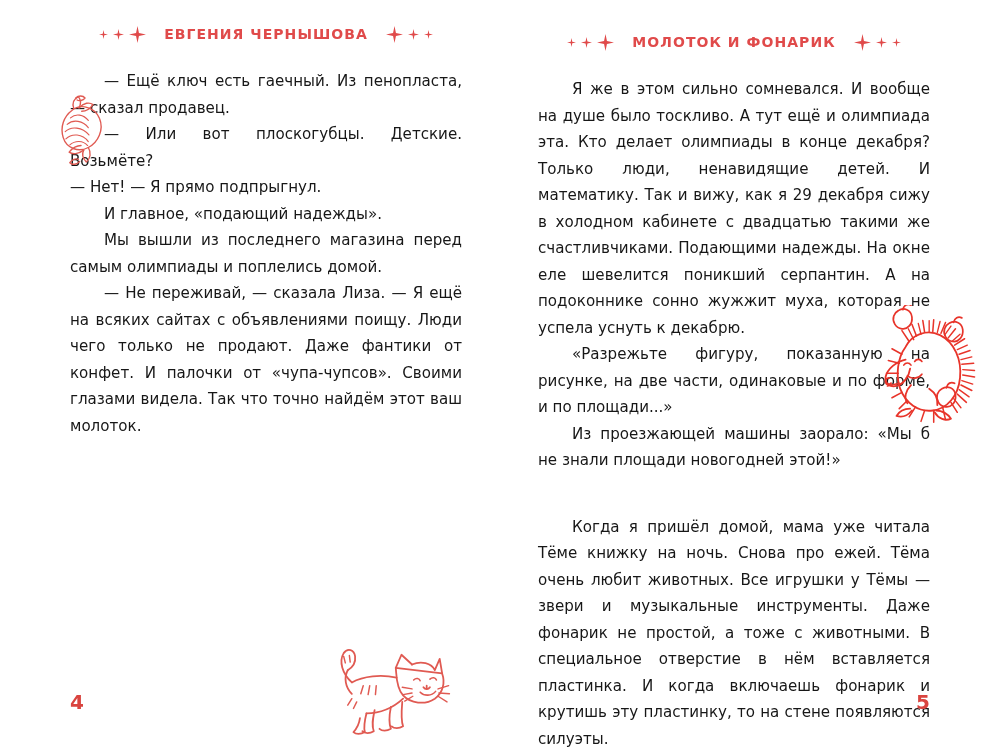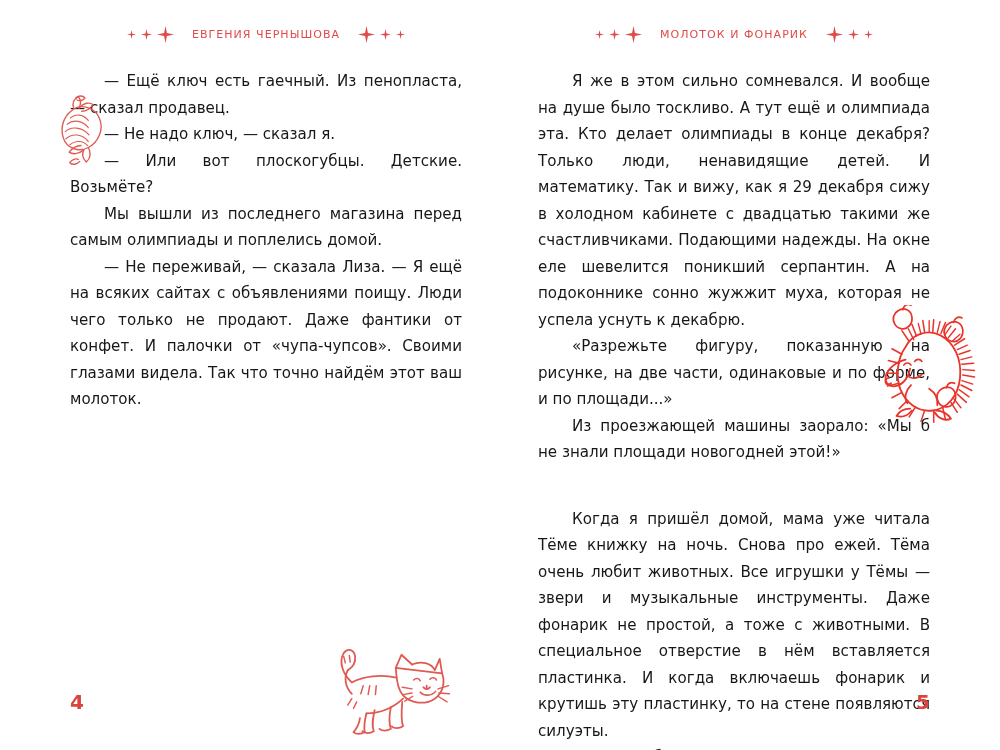"ЕВГЕНИЯ ЧЕРНЫШОВА" .runhead-title { font-size: 11px -> 14px; font-weight: 400 -> 700 }
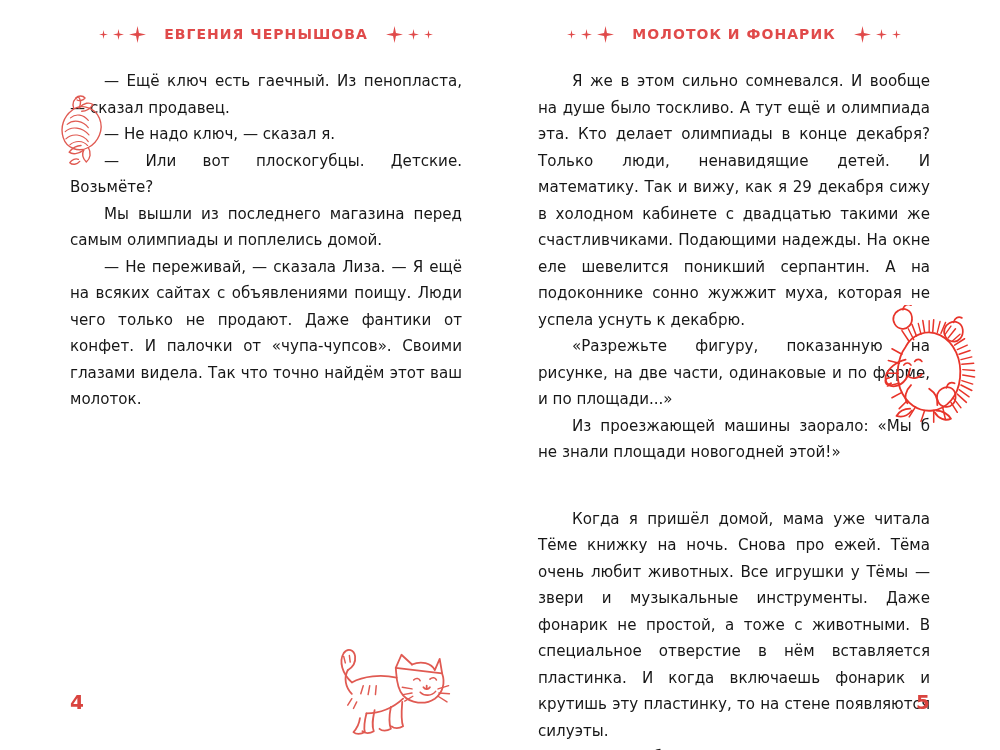"МОЛОТОК И ФОНАРИК" .page-right { padding: 0 70px 0 38px -> 8px 70px 0 38px }
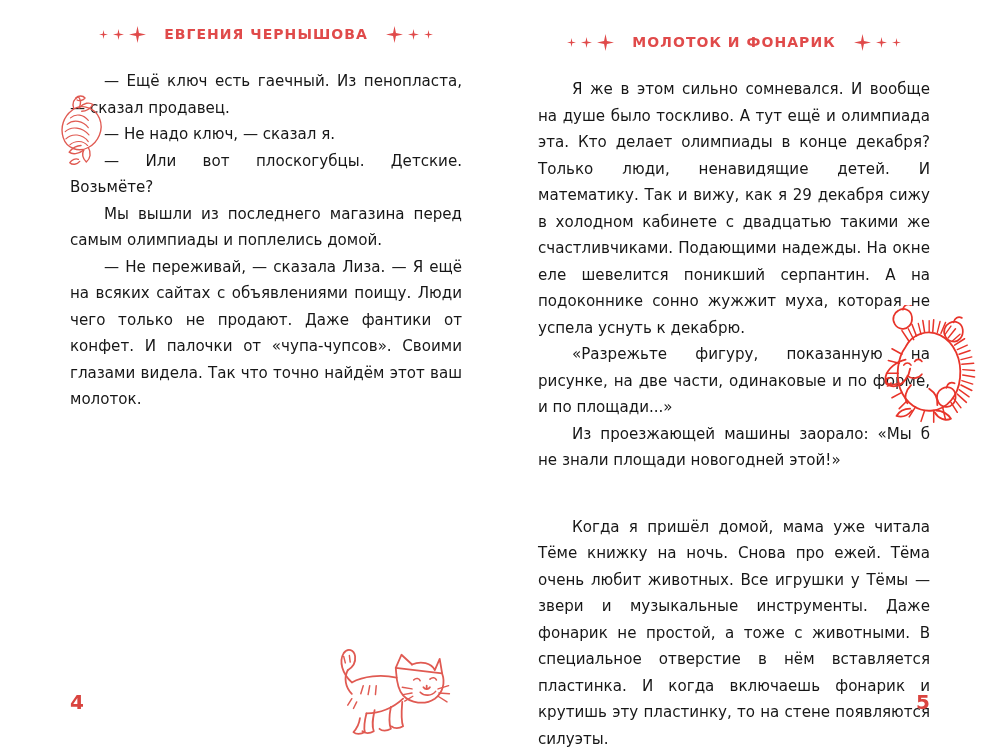"— Не надо ключ, —" p { html: <p>— Не надо ключ, — сказал я.</p> -> none }
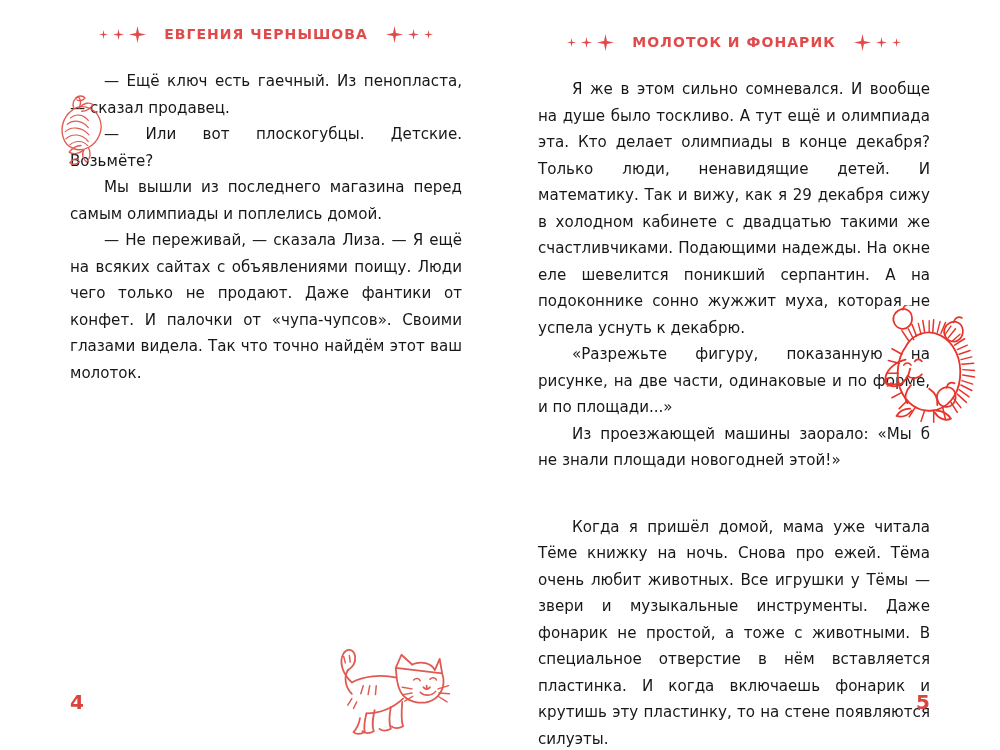"— Нет! — Я прямо" p.noindent { html: none -> <p>— Нет! — Я прямо подпрыгнул.</p> }
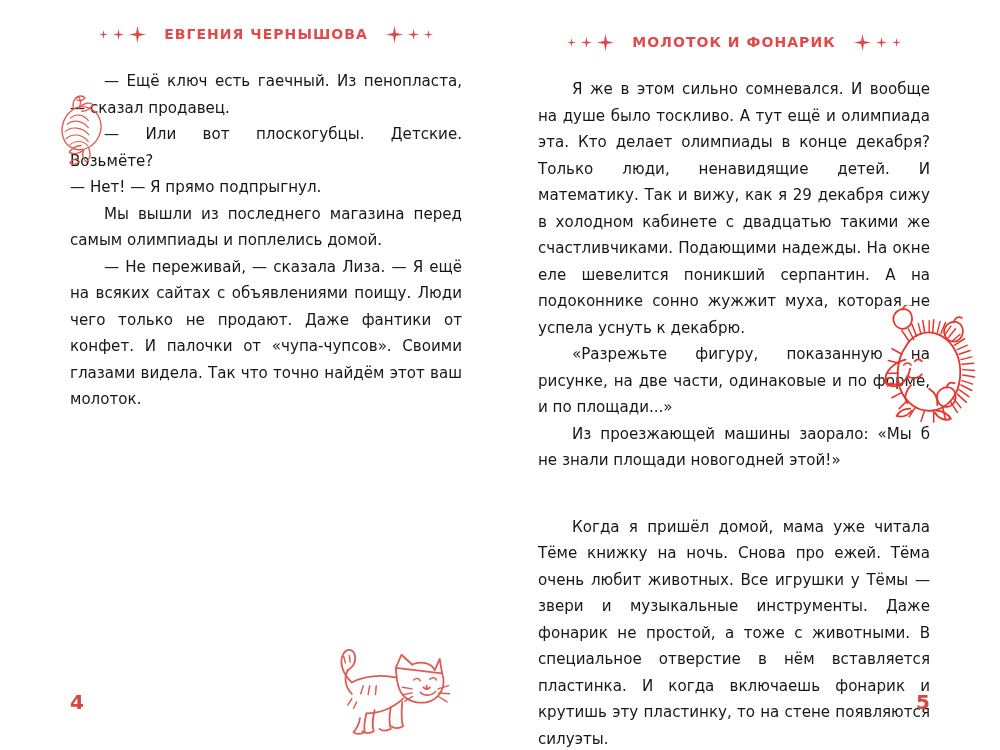"И главное, «подающий надежды»." p { html: none -> <p>И главное, «подающий надежды».</p> }
